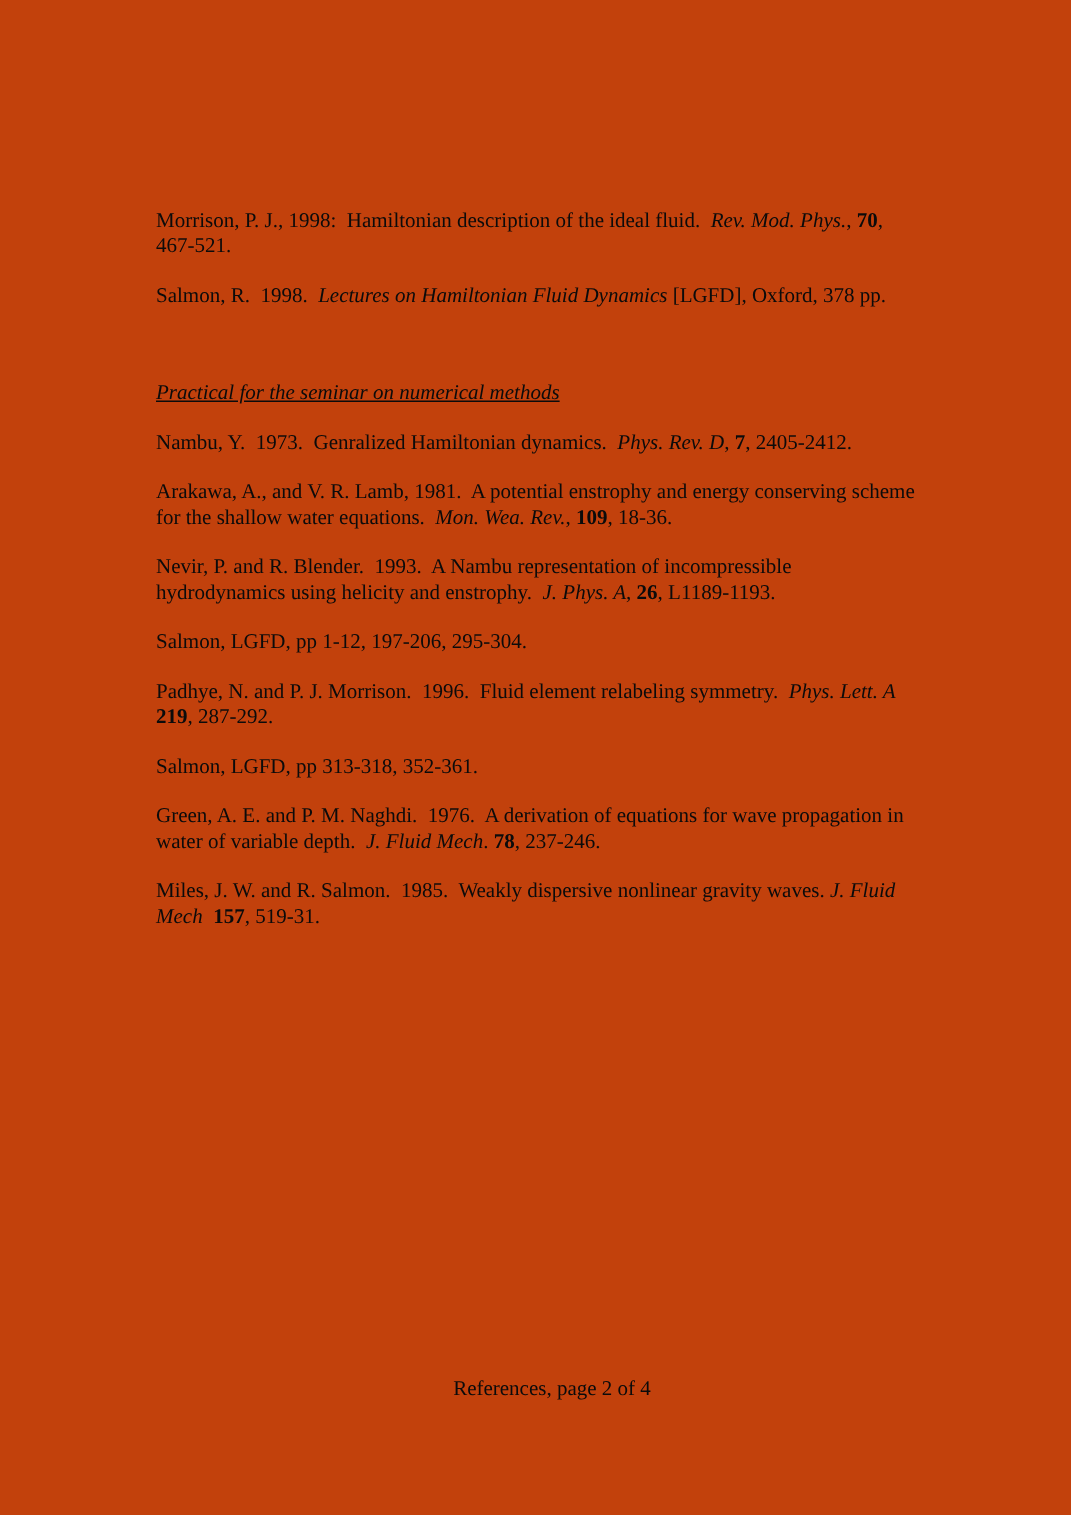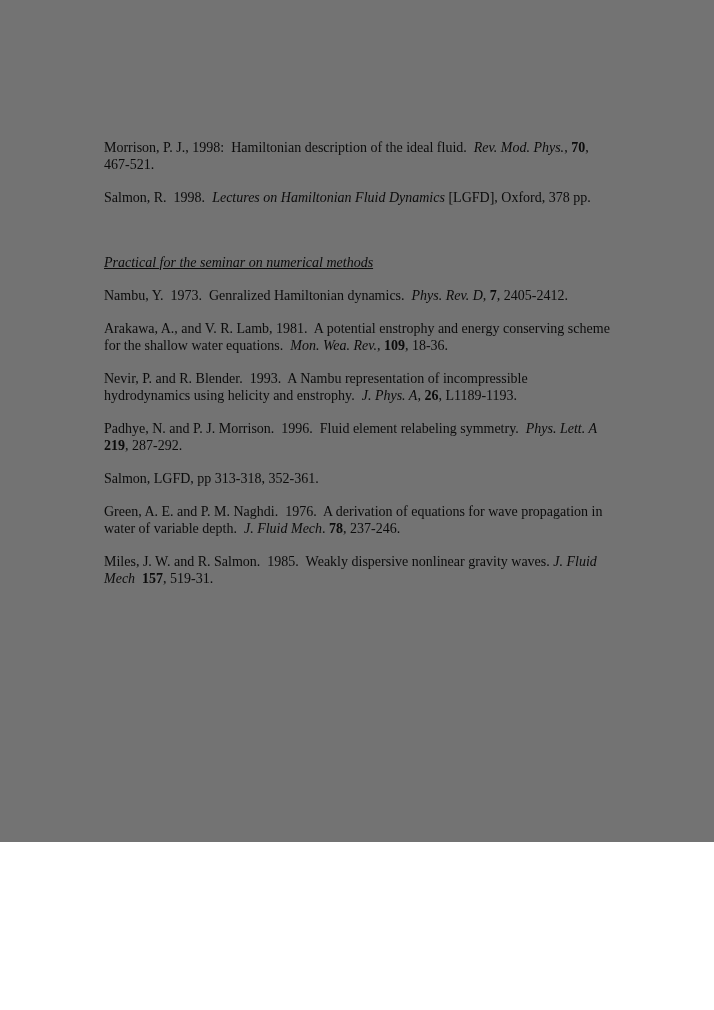"Morrison, P. J., 1998: Hamiltonian" .page { background: #737373 -> #c2410c; height: 842px -> 1010px }
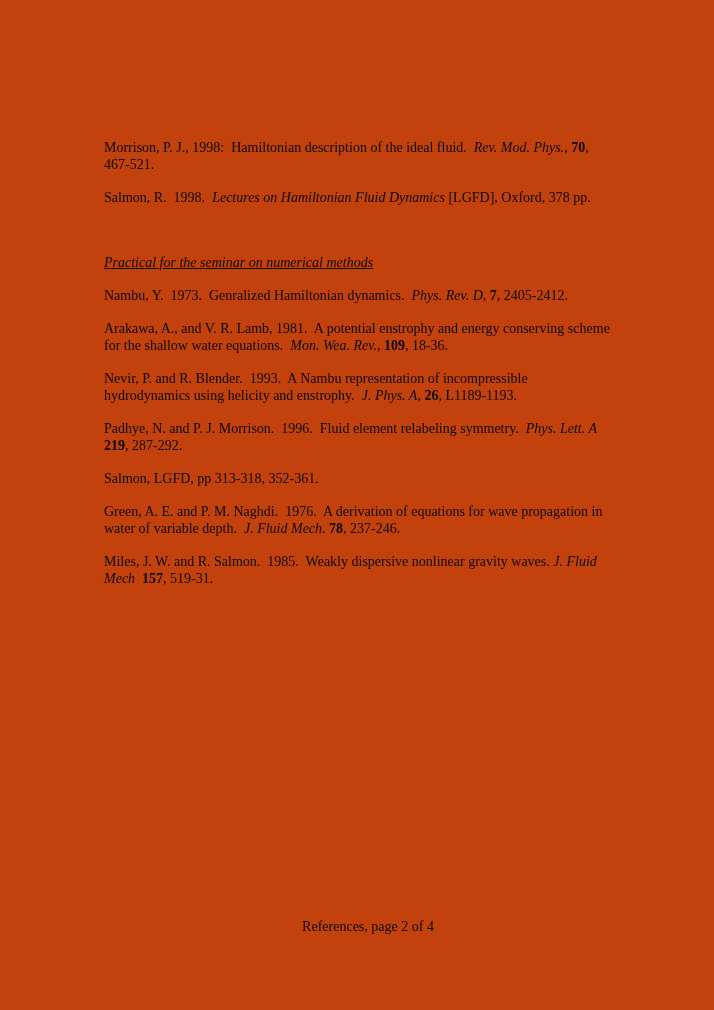"Salmon, LGFD, pp 1-12, 197-206," p.reference { html: none -> <p><span>Salmon, LGFD, pp 1-12, 197-206, 295-304.</span></p> }
